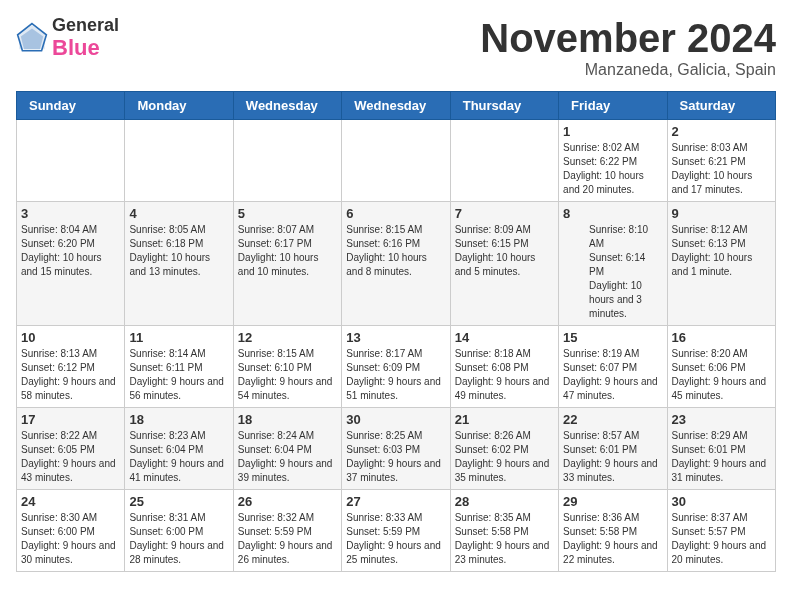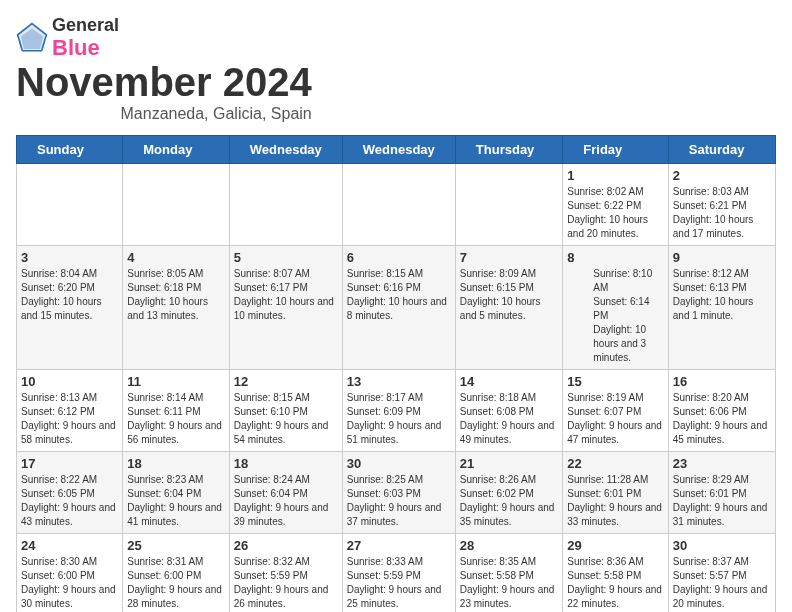"General" .header { flex-direction: column -> none }
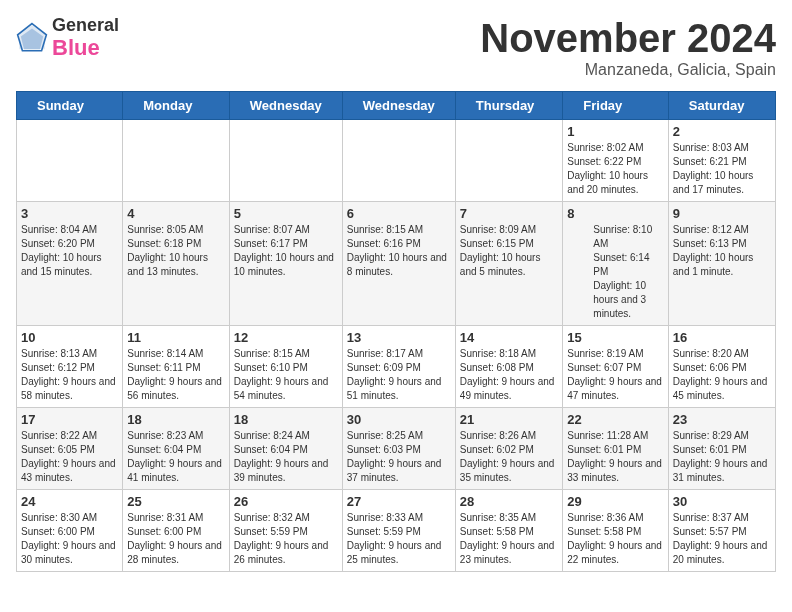"Sunday" .calendar th { padding: 6px 20px -> 6px 12px }
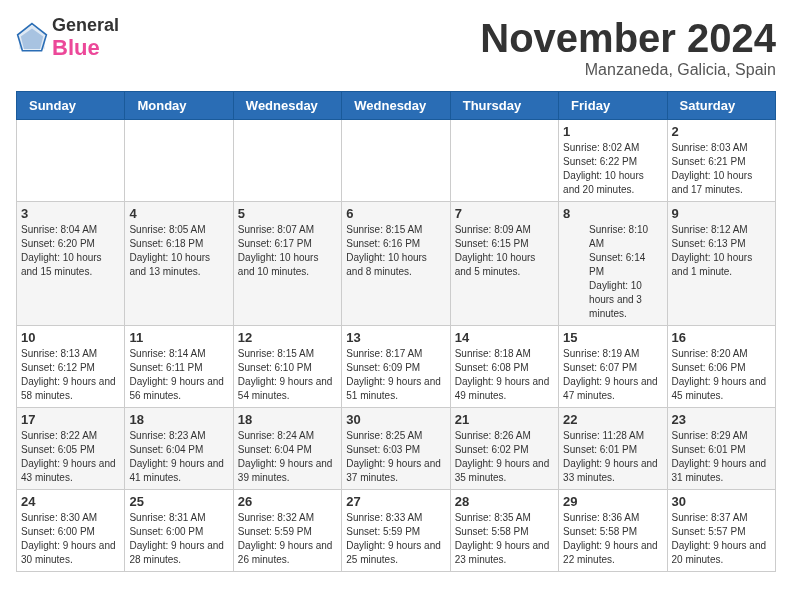"Sunrise: 11:28 AM" div.day-info { text: 11:28 -> 8:57 }
